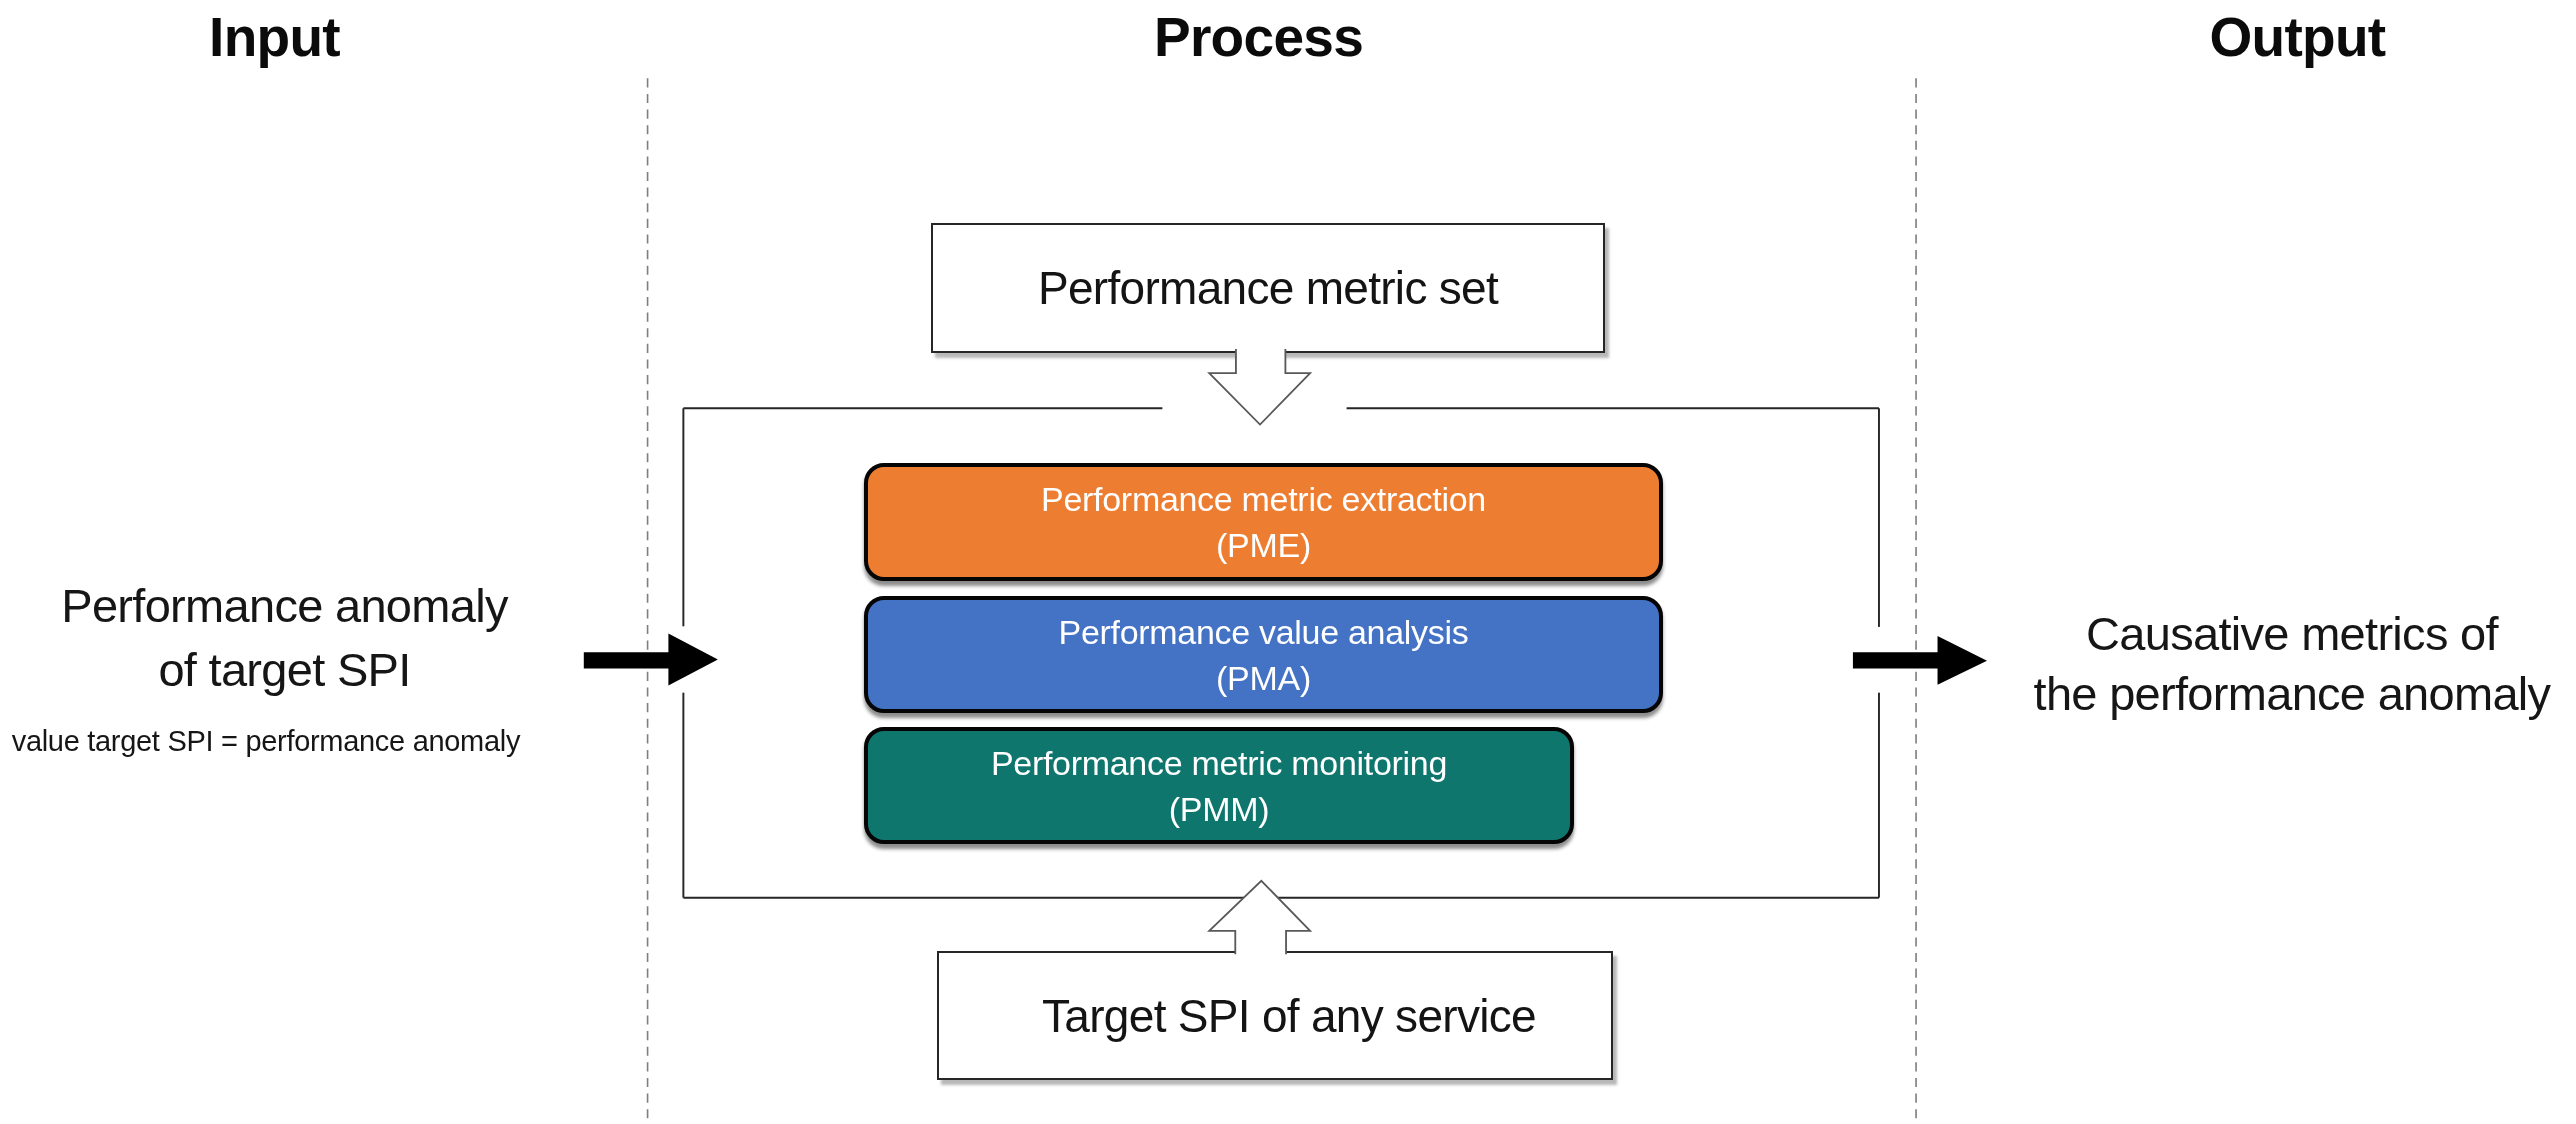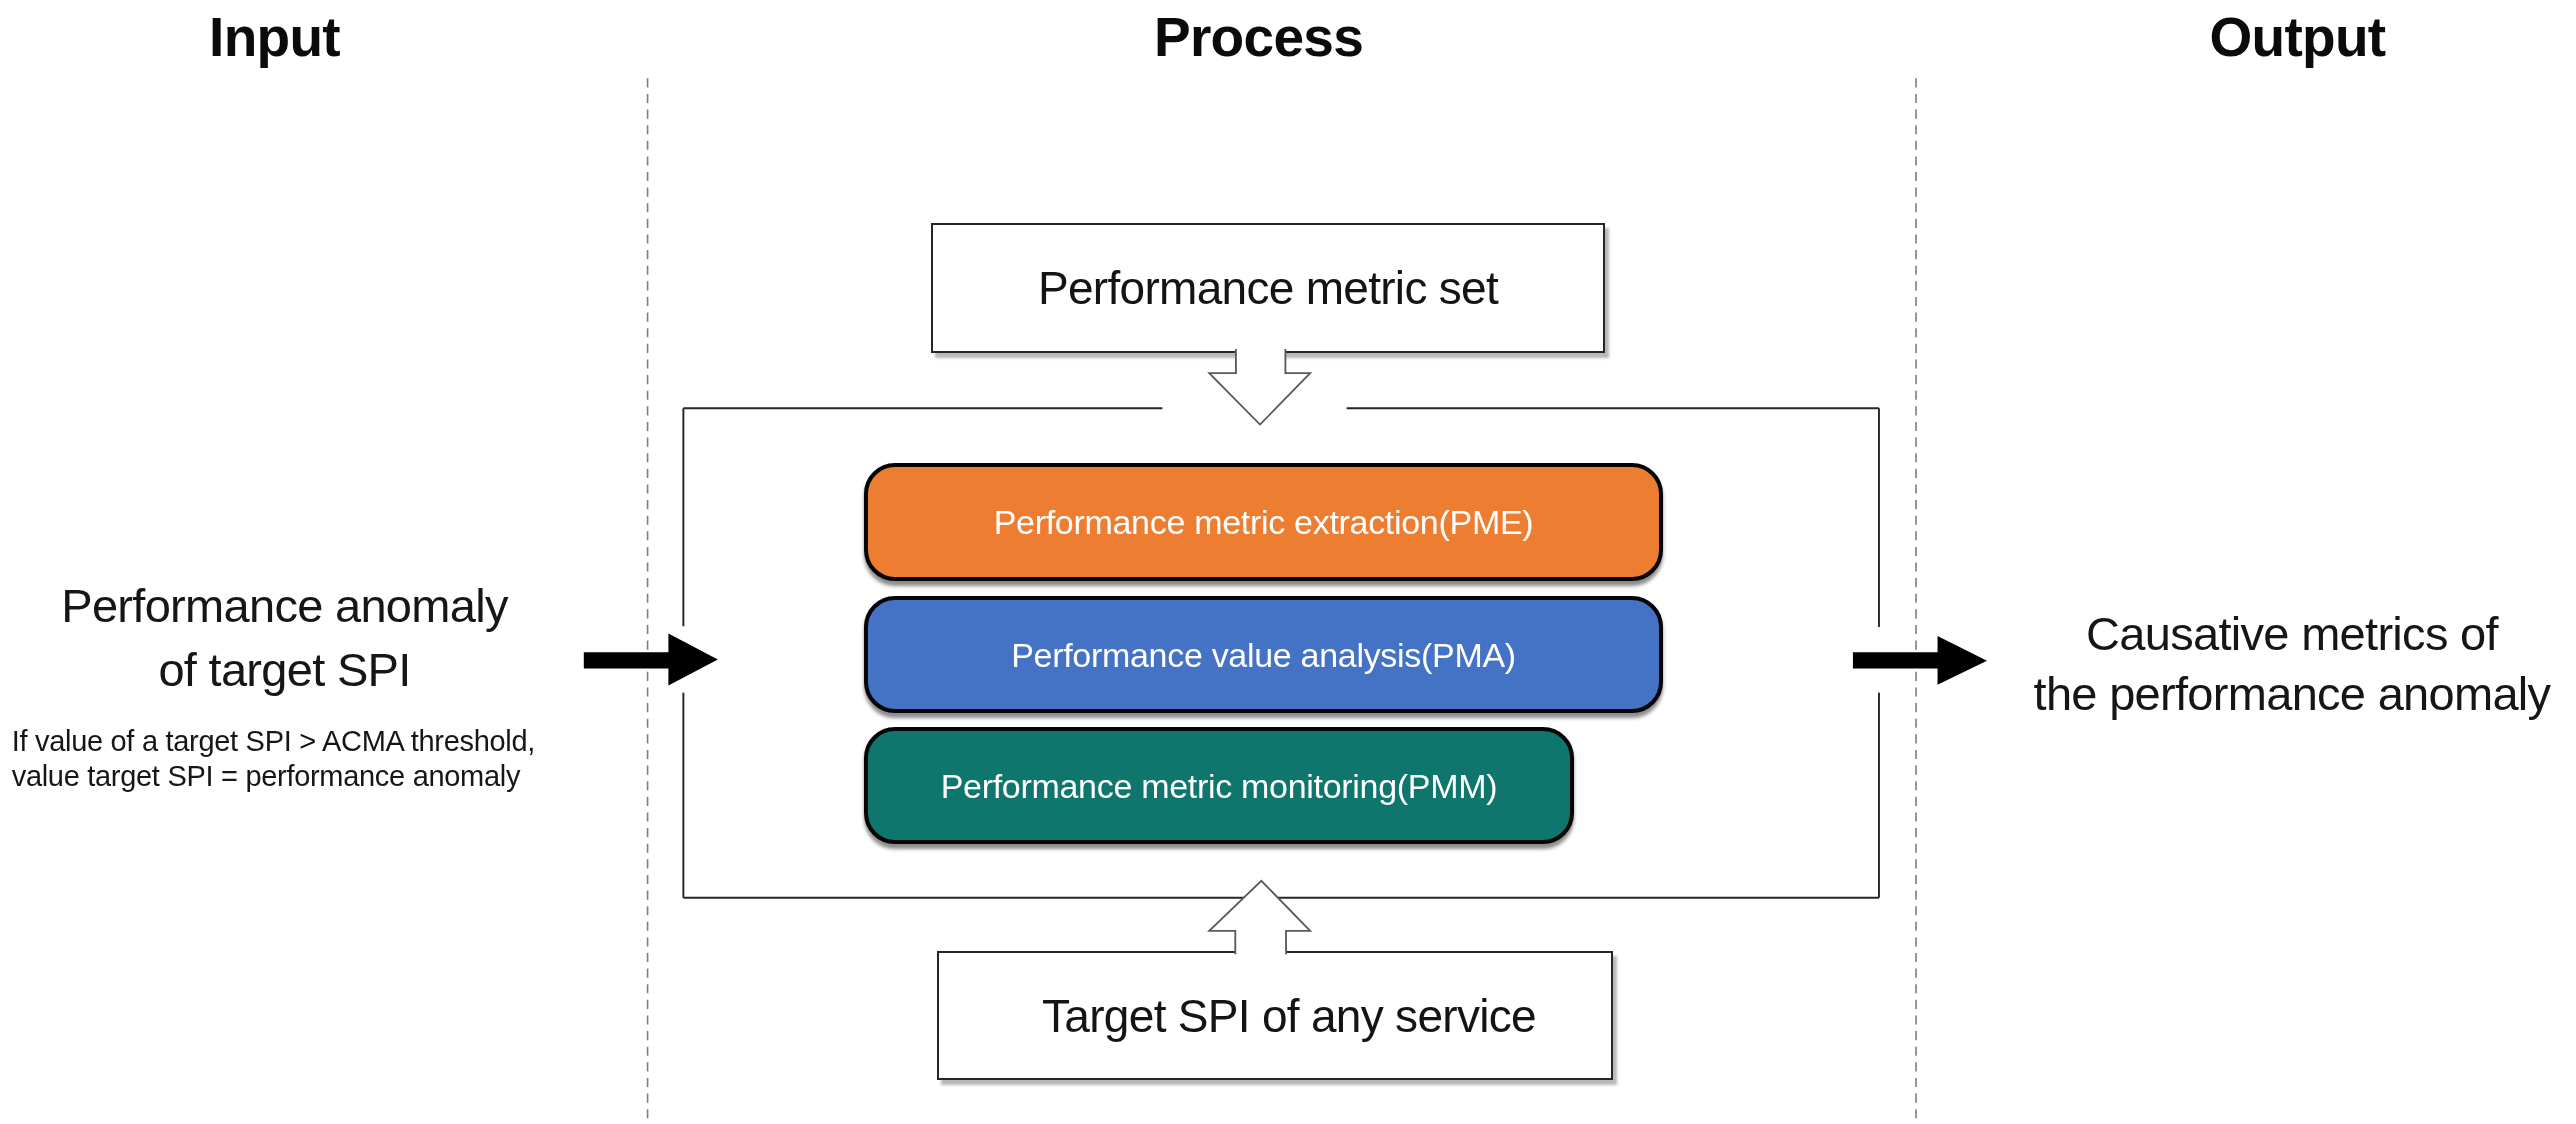"Performance metric extraction" .module { border-radius: 31px -> 20px; flex-direction: row -> column }
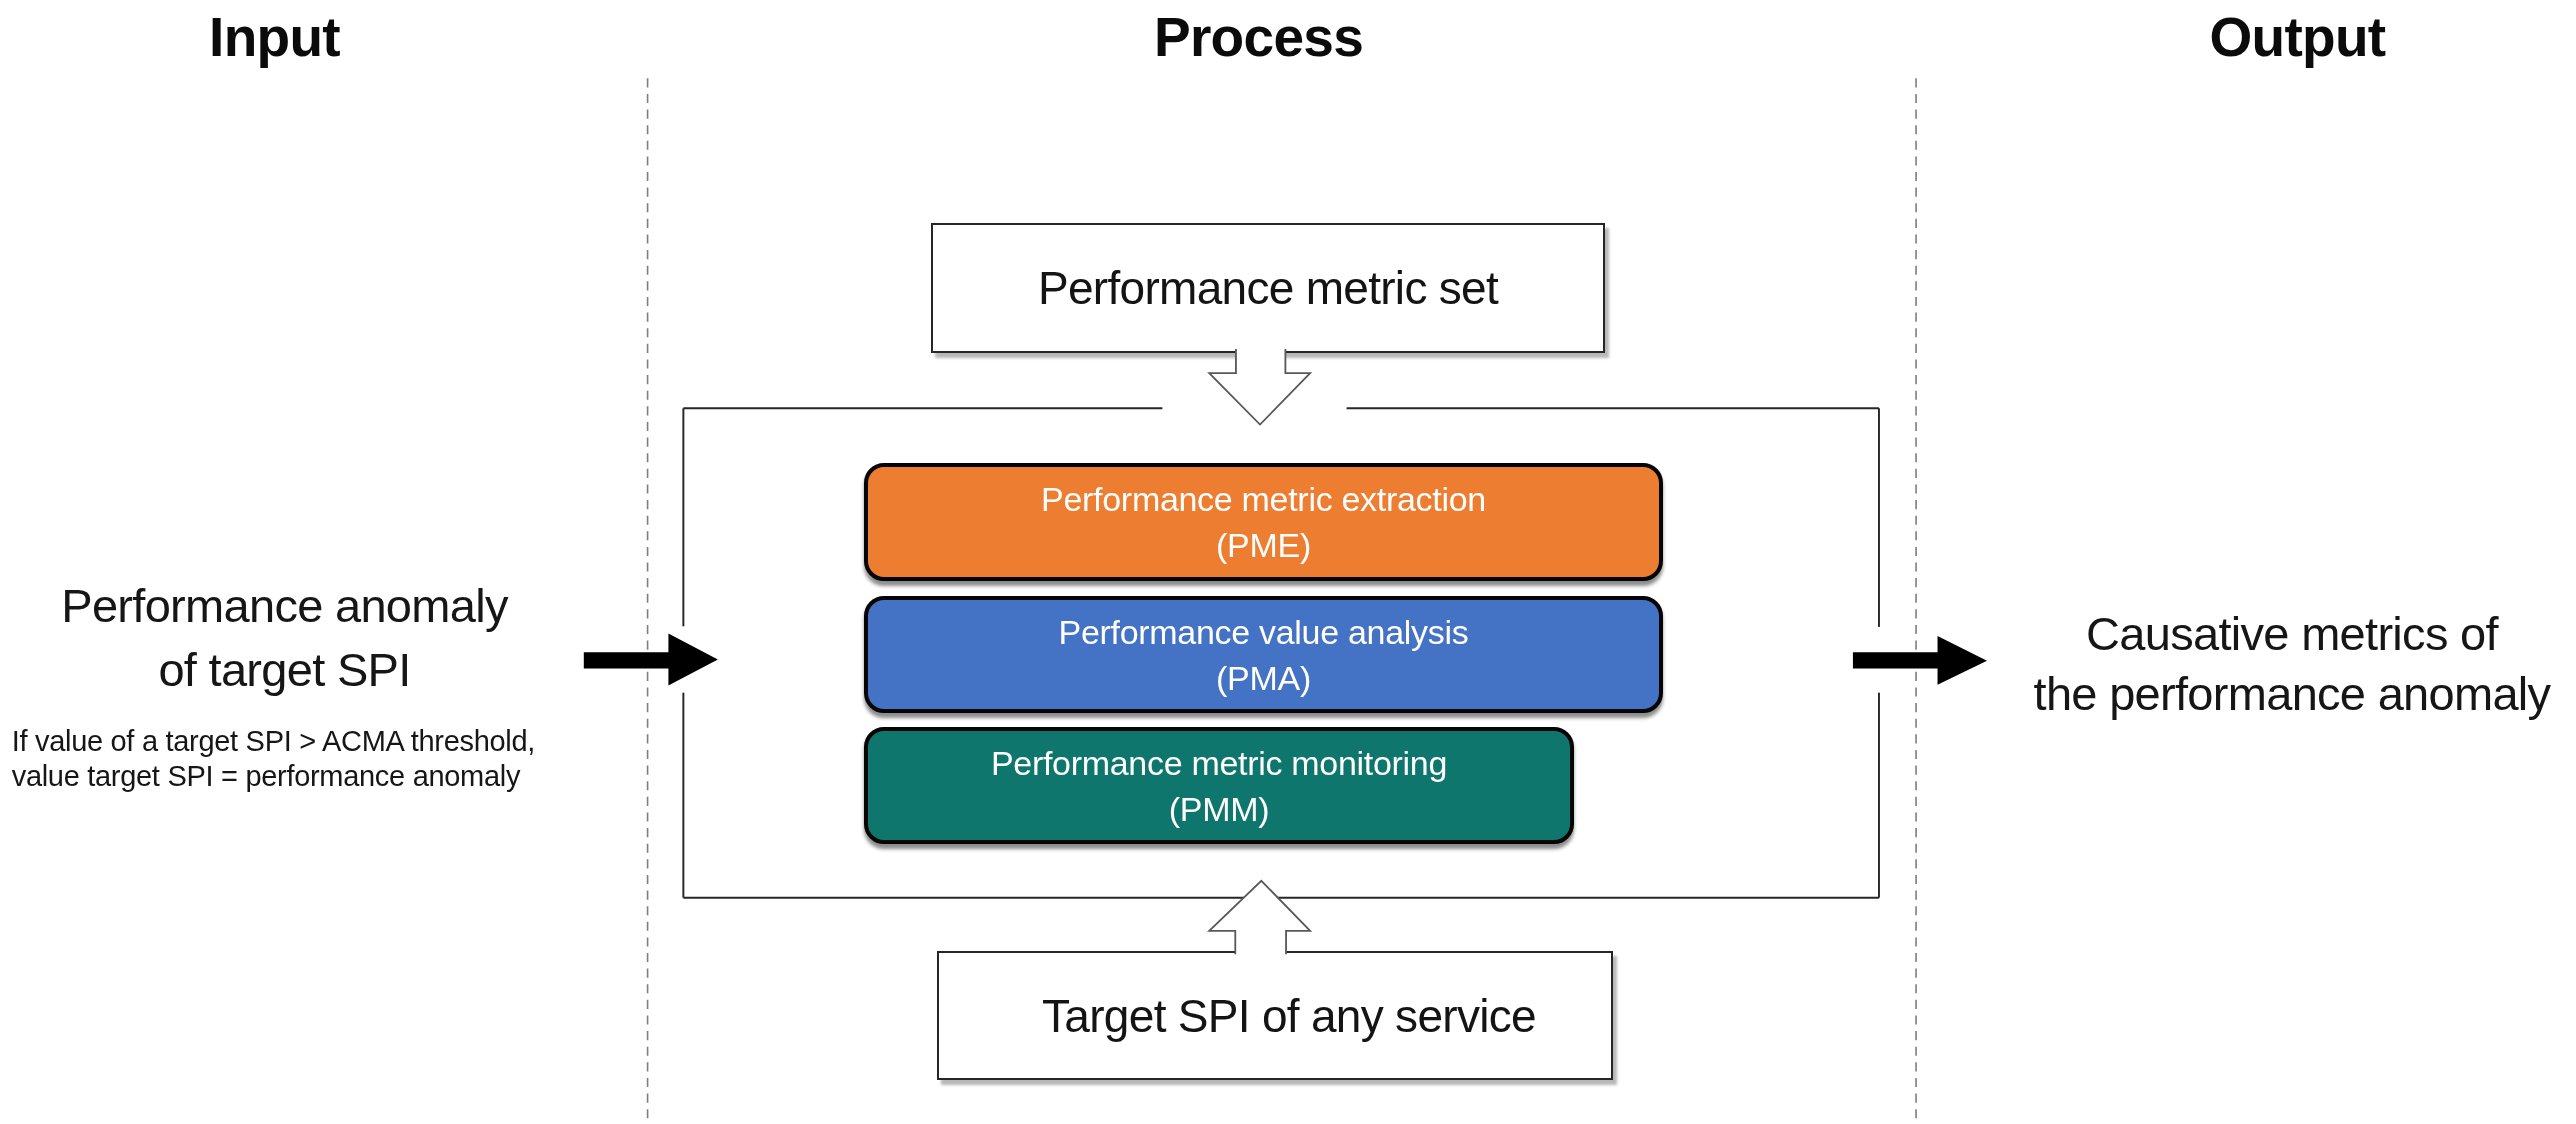"If value of a target" div { html: <div>If value of a target SPI &gt; ACMA threshold,</div> -> none }
